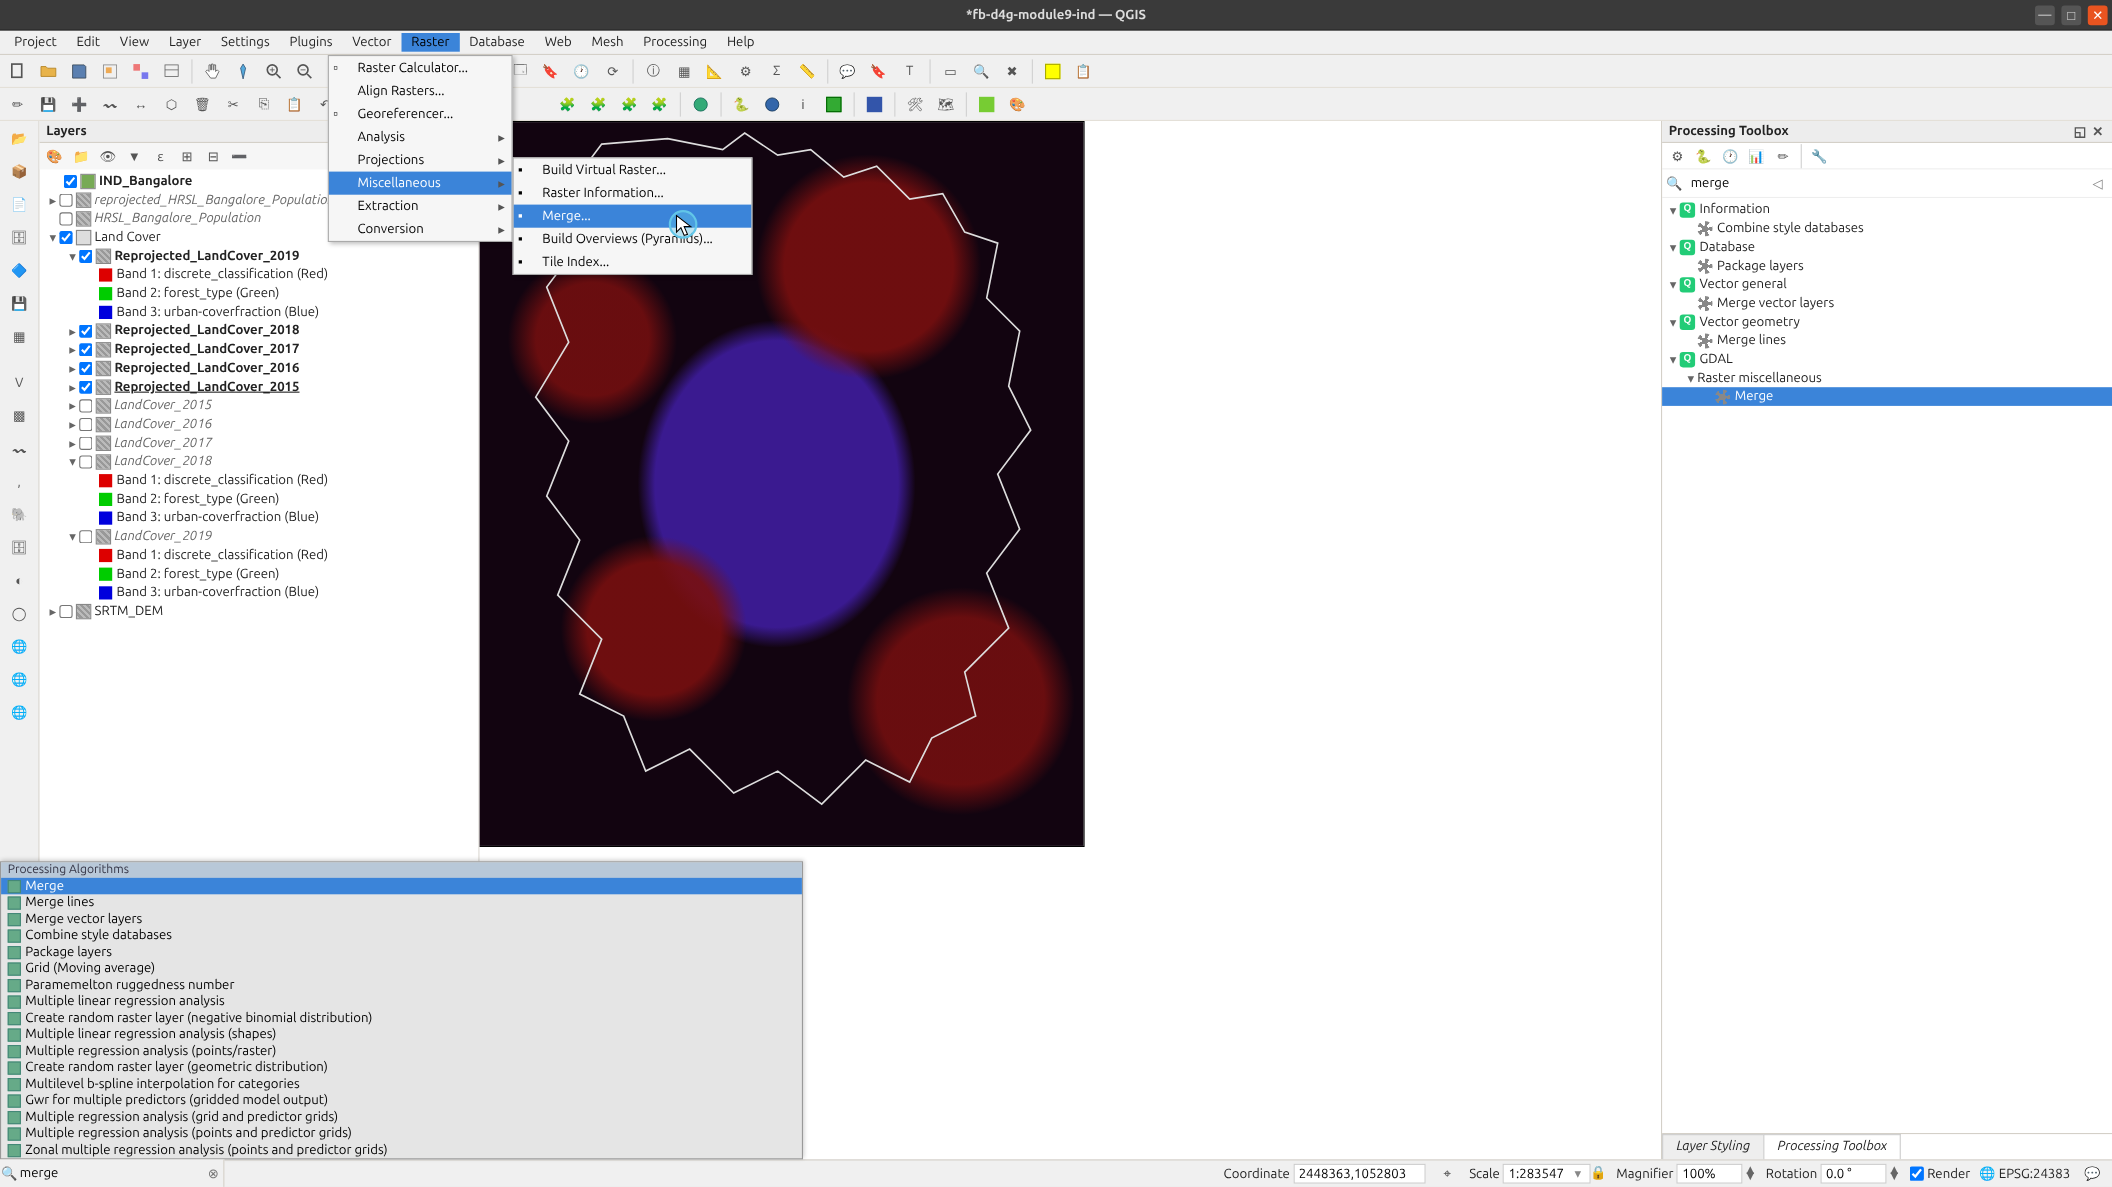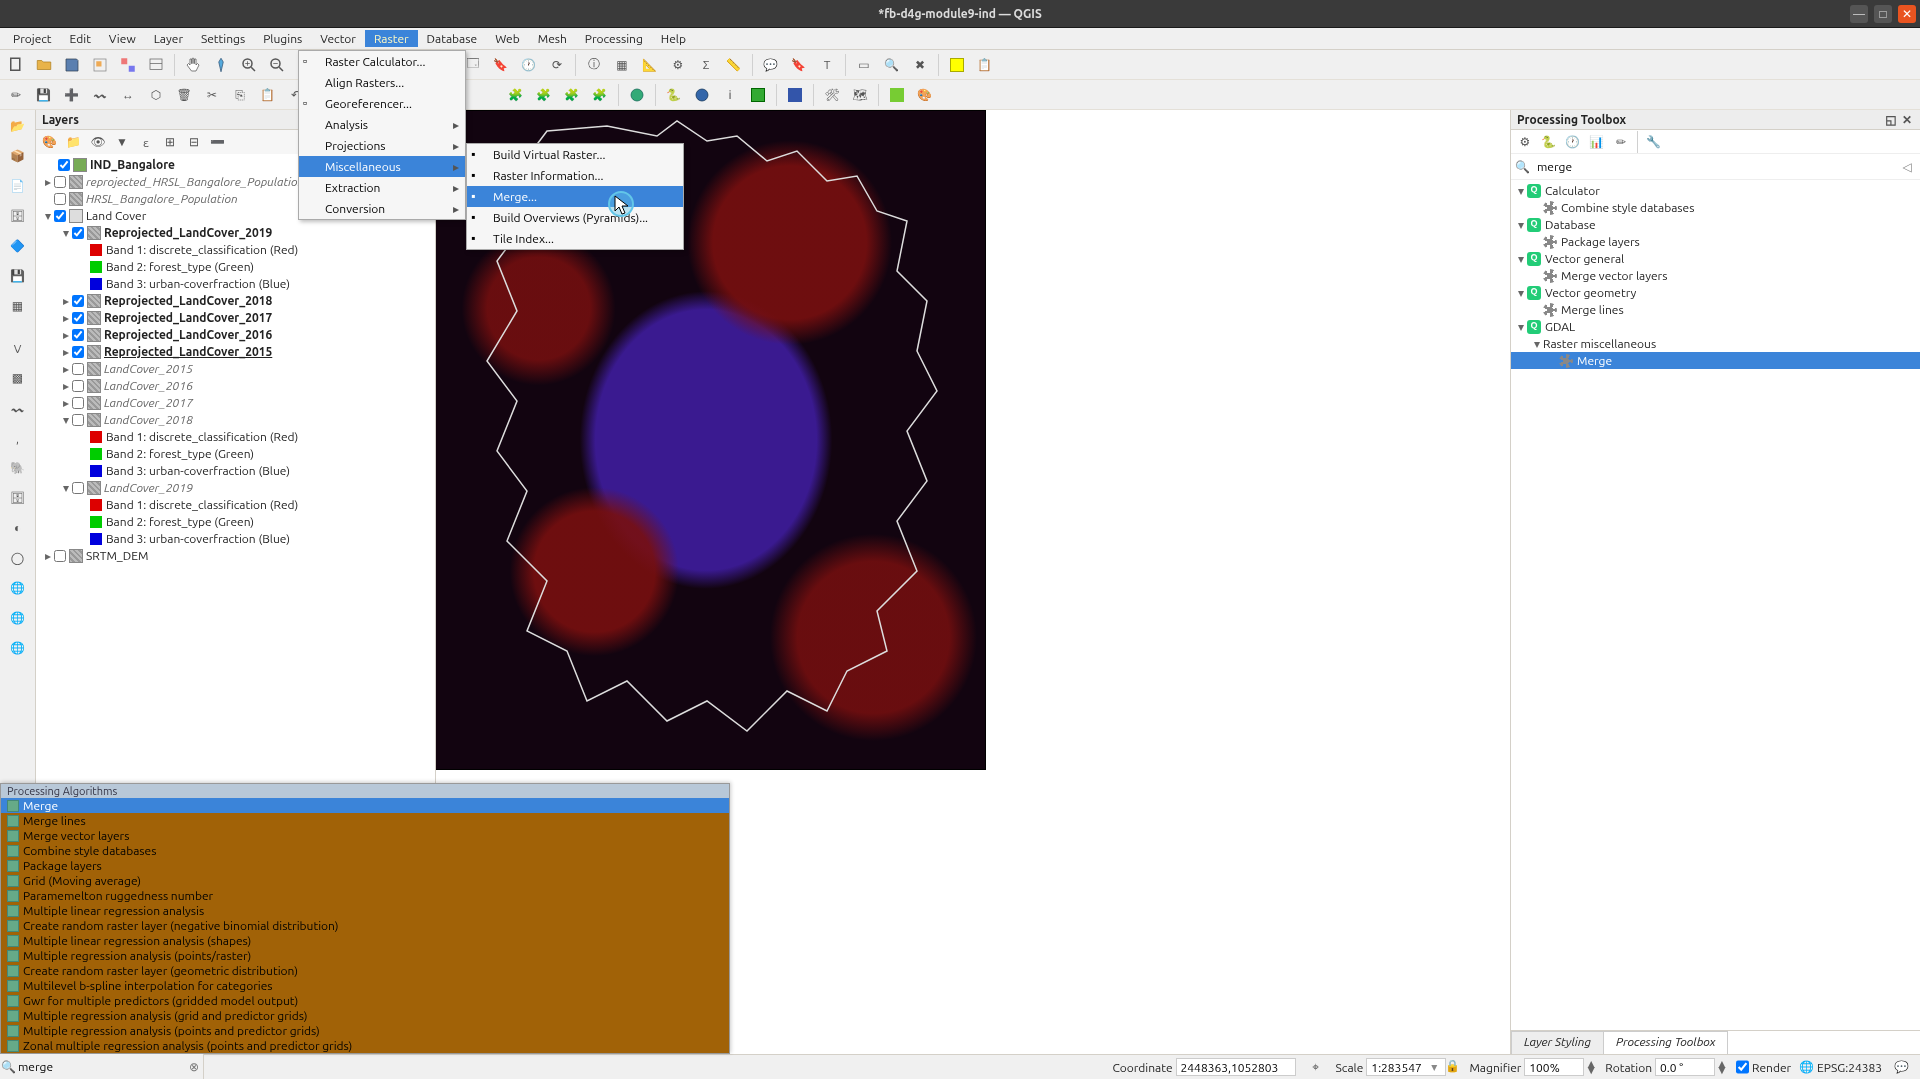"Raster" .menubar .mitem.open { color: #fef9c3 -> #000000 }
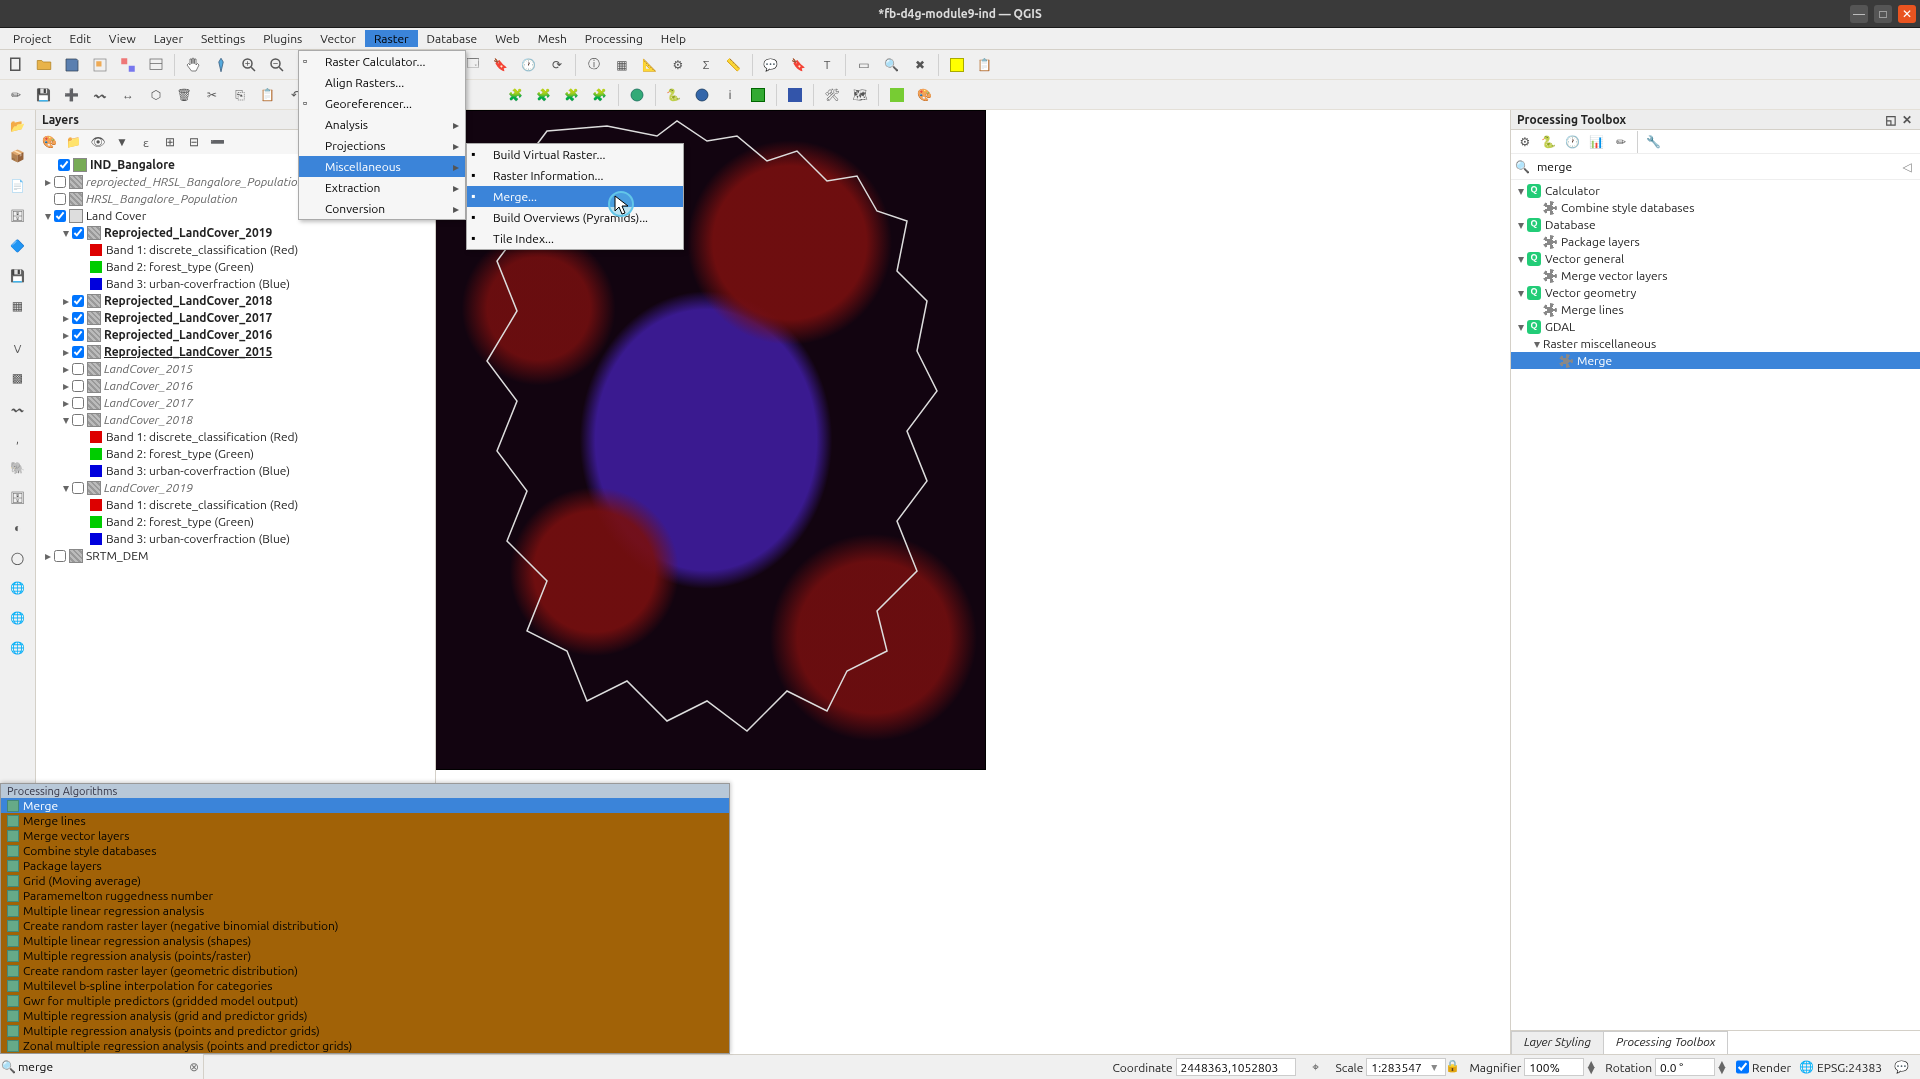"Calculator" span { text: Calculator -> Information }
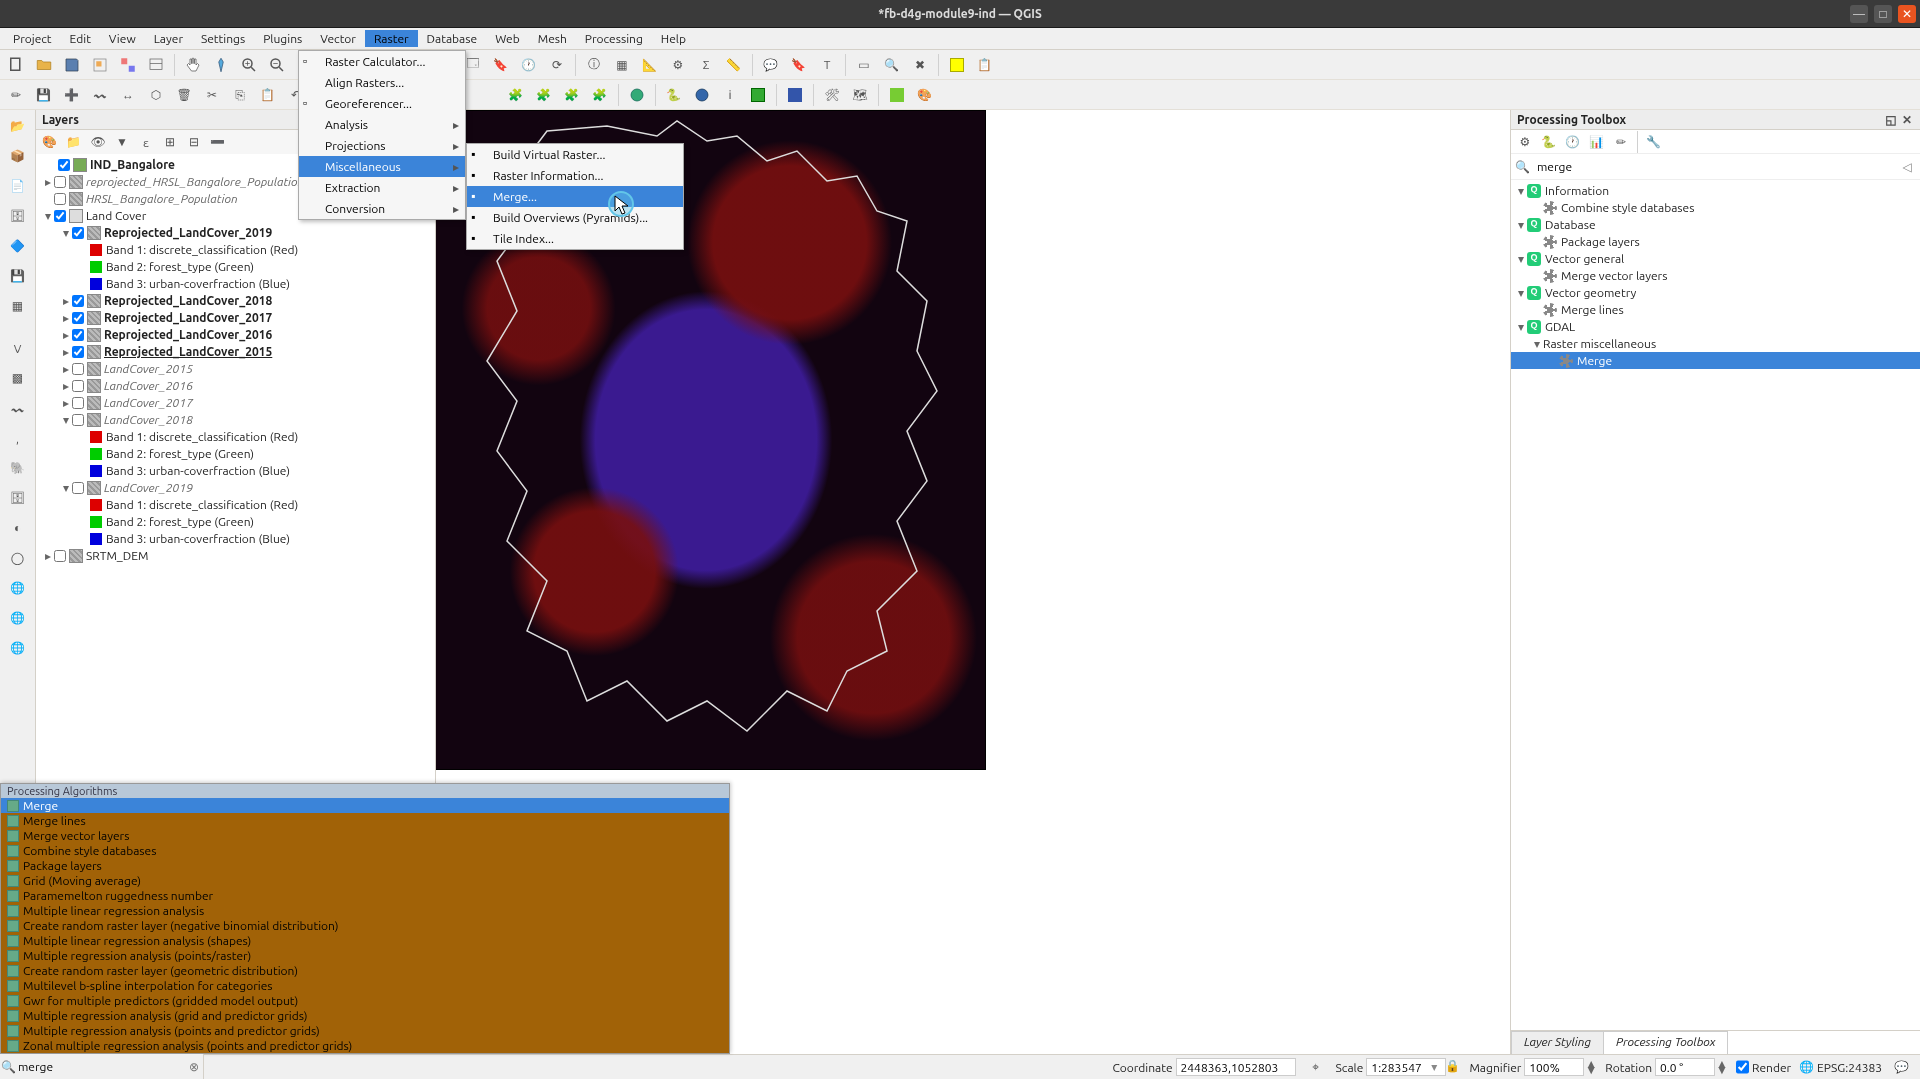"Processing Algorithms" .locator { background: #a16207 -> #e5e5e5 }
